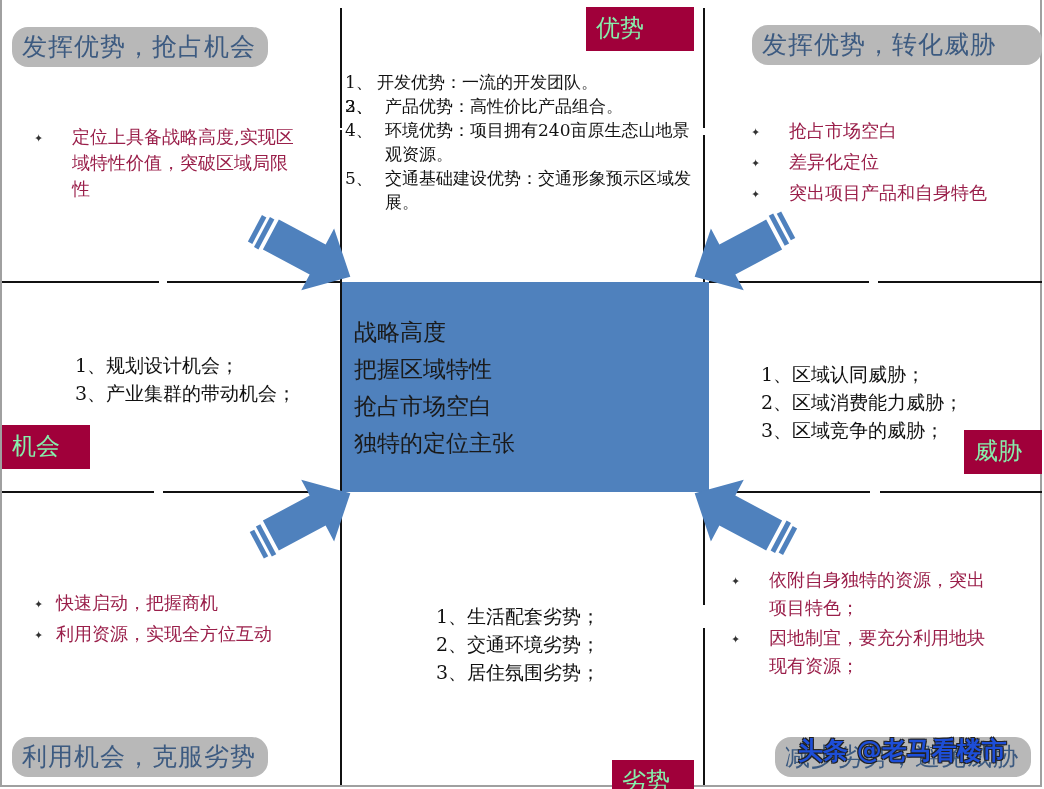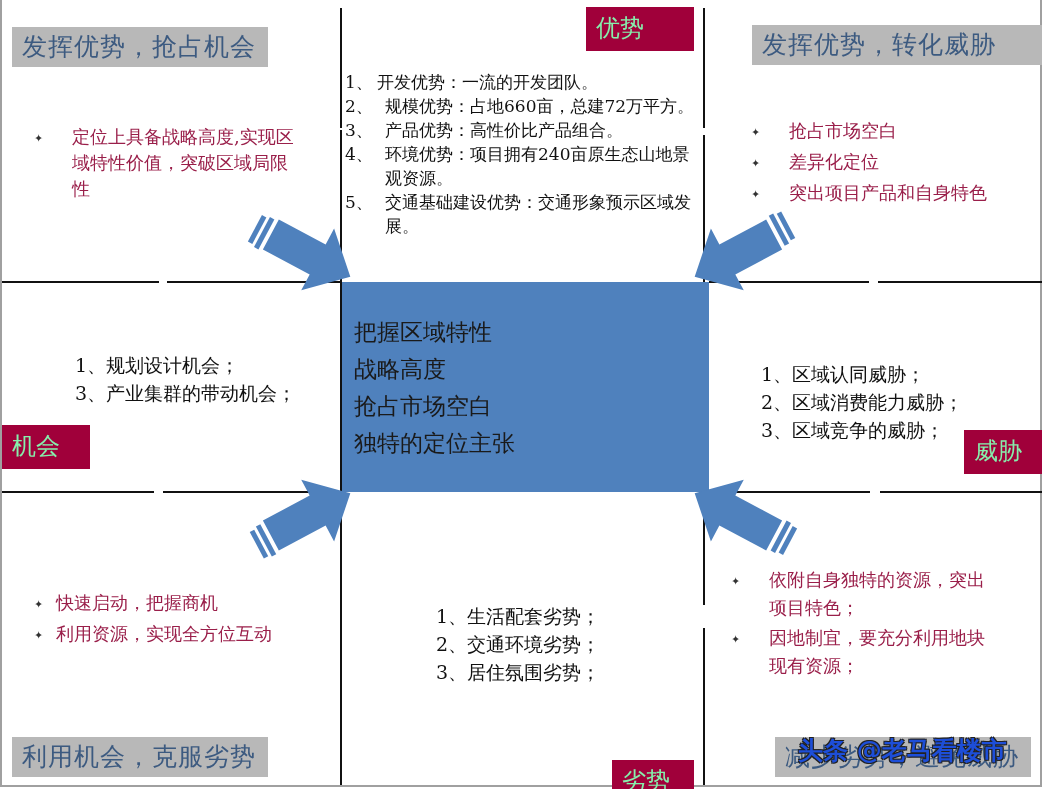"发挥优势，抢占机会" .gray-title { border-radius: none -> 16px }
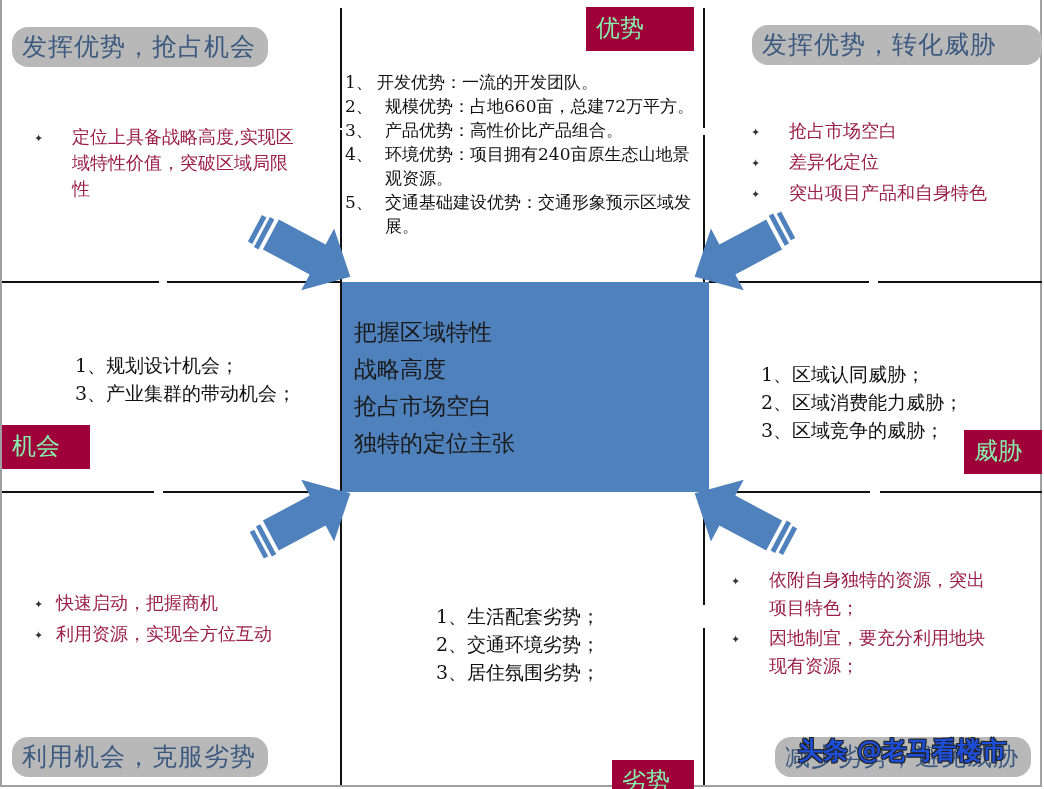"规模优势：占地660亩，总建72万平方。" span { html: <span>规模优势：占地660亩，总建72万平方。</span> -> none }
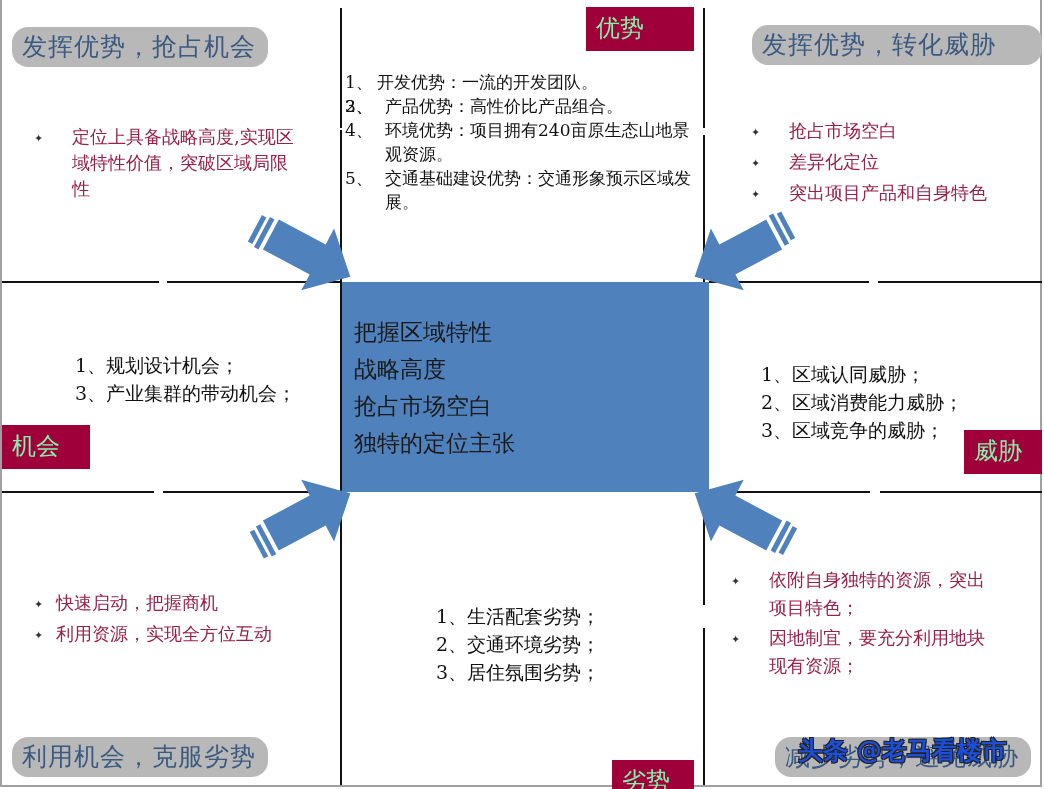"把握区域特性" li { order: before "战略高度" -> after "战略高度" }
